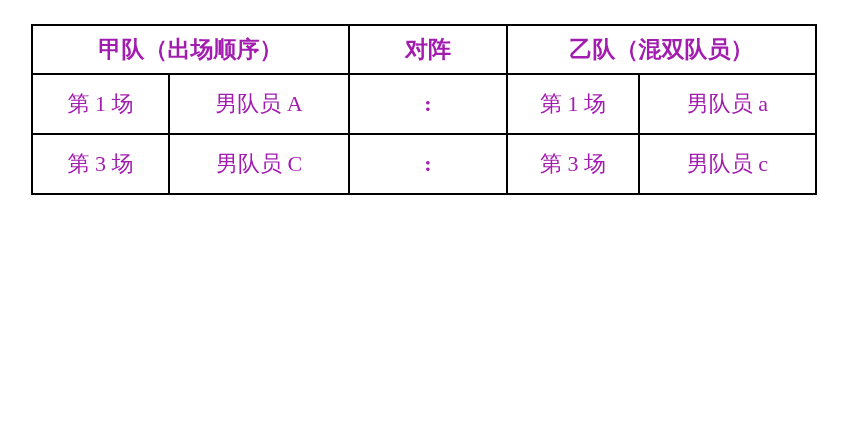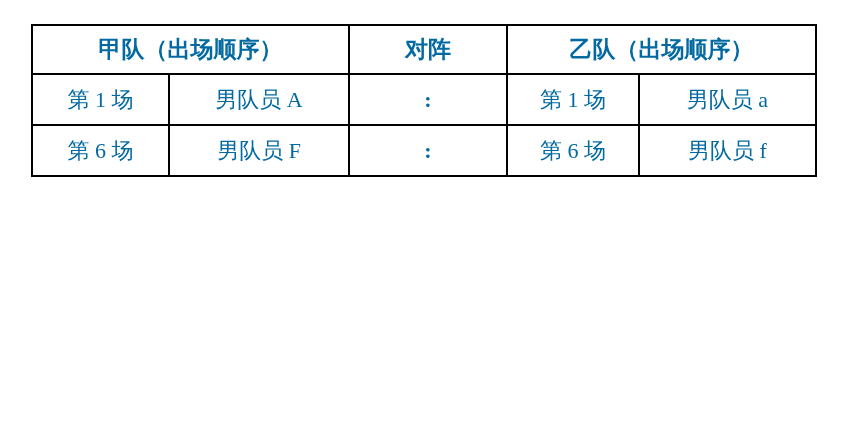"甲队（出场顺序）" table.lineup th, table.lineup td { color: #0369a1 -> #a21caf }
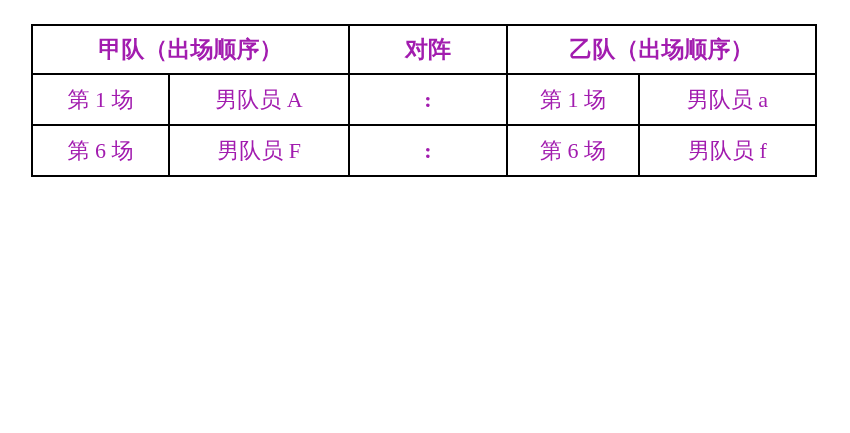"乙队（出场顺序）" th { text: 出场顺序 -> 混双队员 }
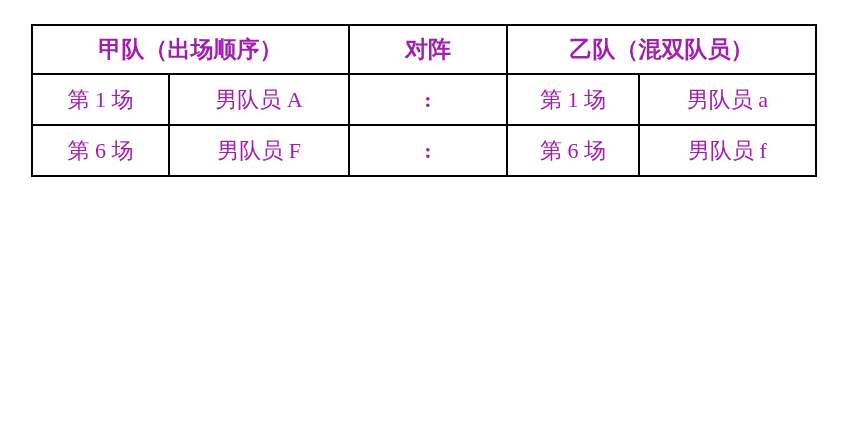"第 1 场" table.lineup tbody tr { height: 51px -> 60px }
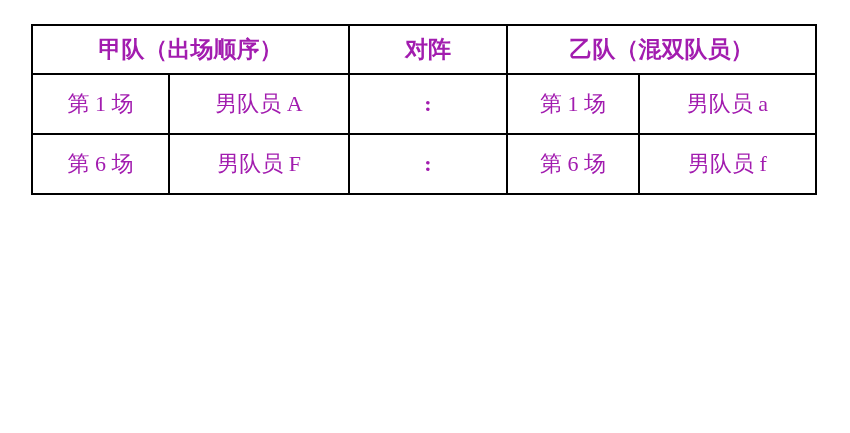"第 3 场" tr { html: none -> <tr> <td>第 3 场</td> <td>男队员 C</td> <td>:</td> <td>第 3 场</td> <td>男队员 c</td> </tr> }
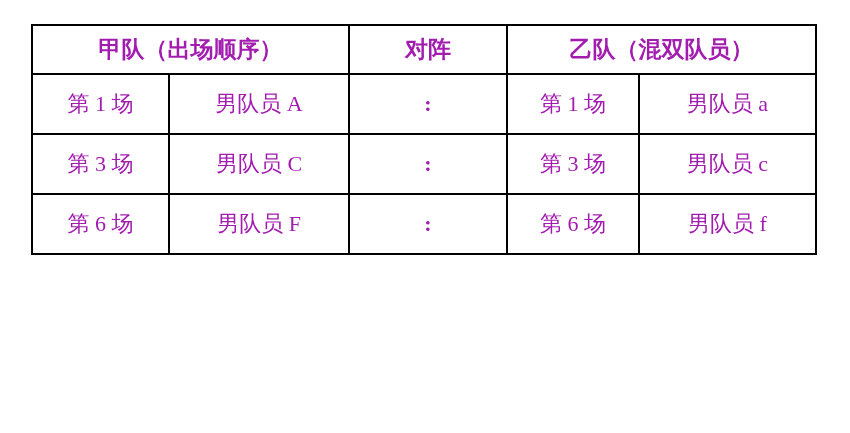"第 6 场" tr { html: <tr> <td>第 6 场</td> <td>男队员 F</td> <td>:</td> <td>第 6 场</td> <td>男队员 f</td> </tr> -> none }
